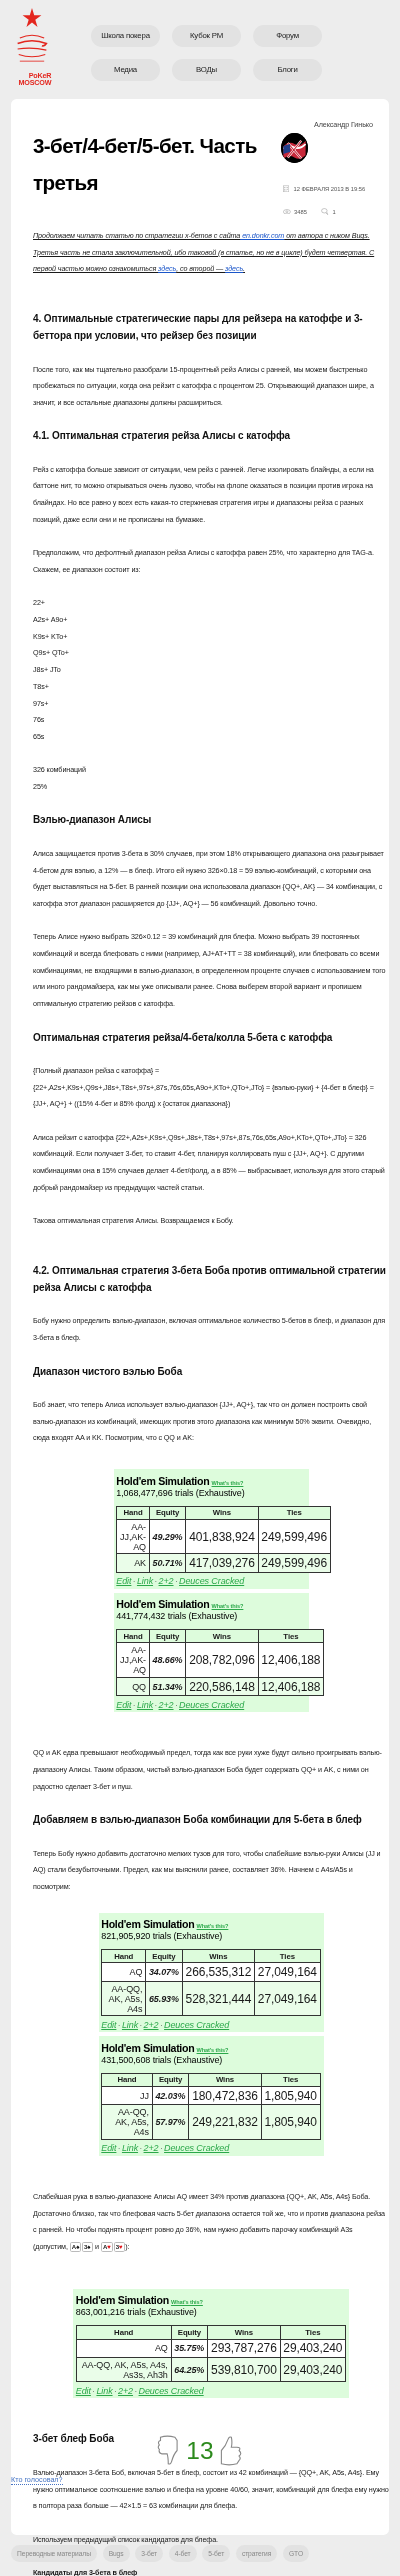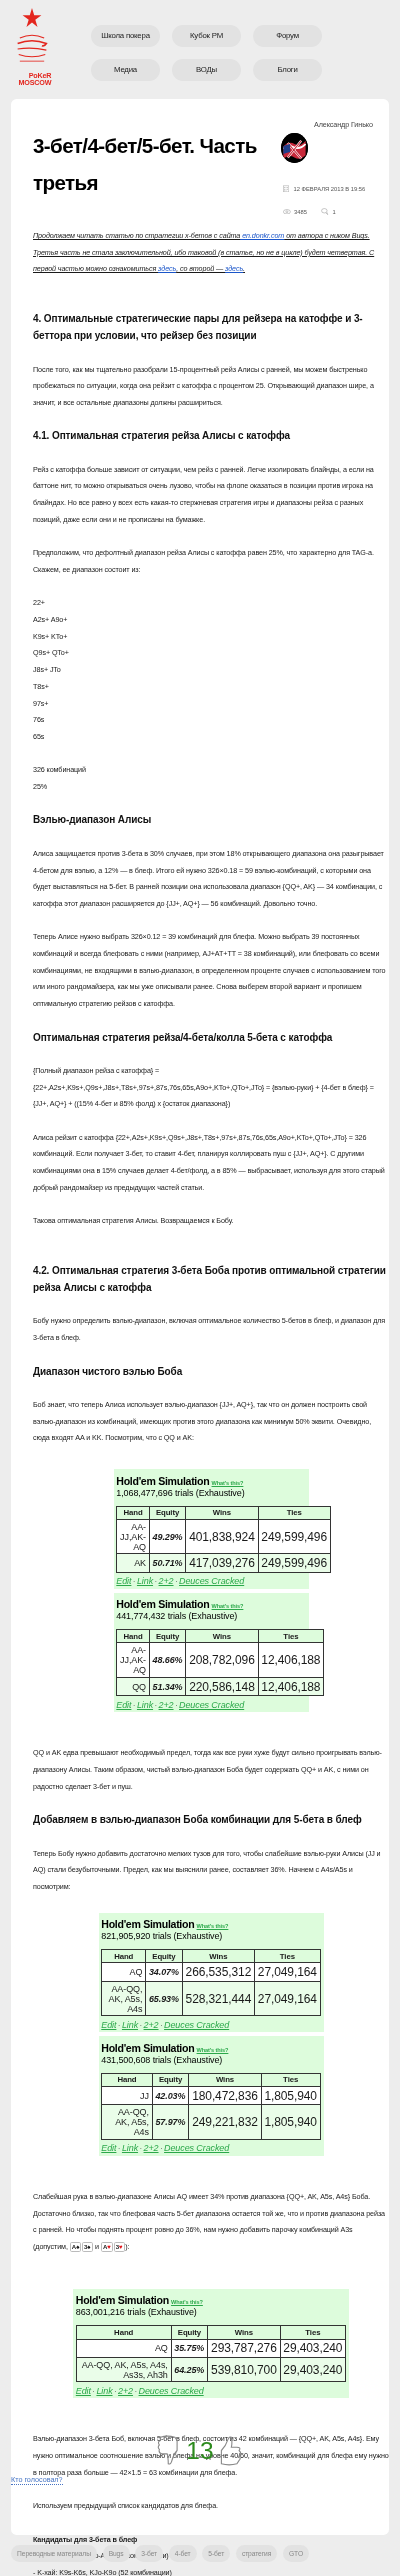"3-бет блеф Боба" h4 { html: none -> <h4>3-бет блеф Боба</h4> }
